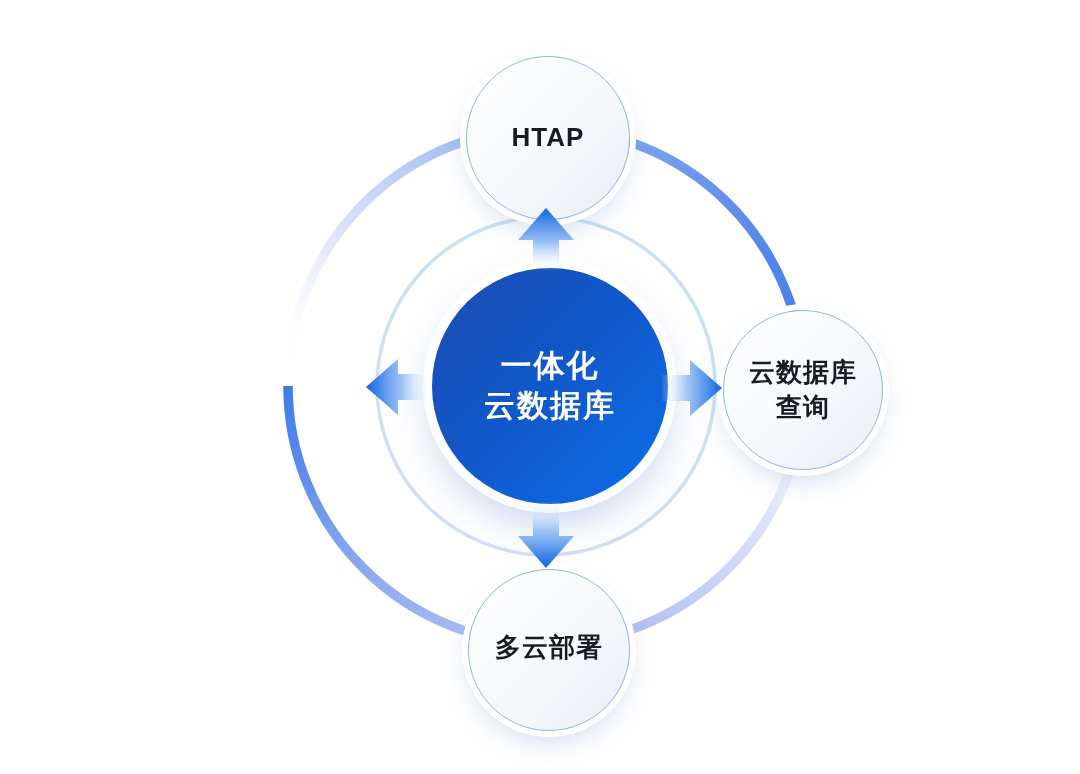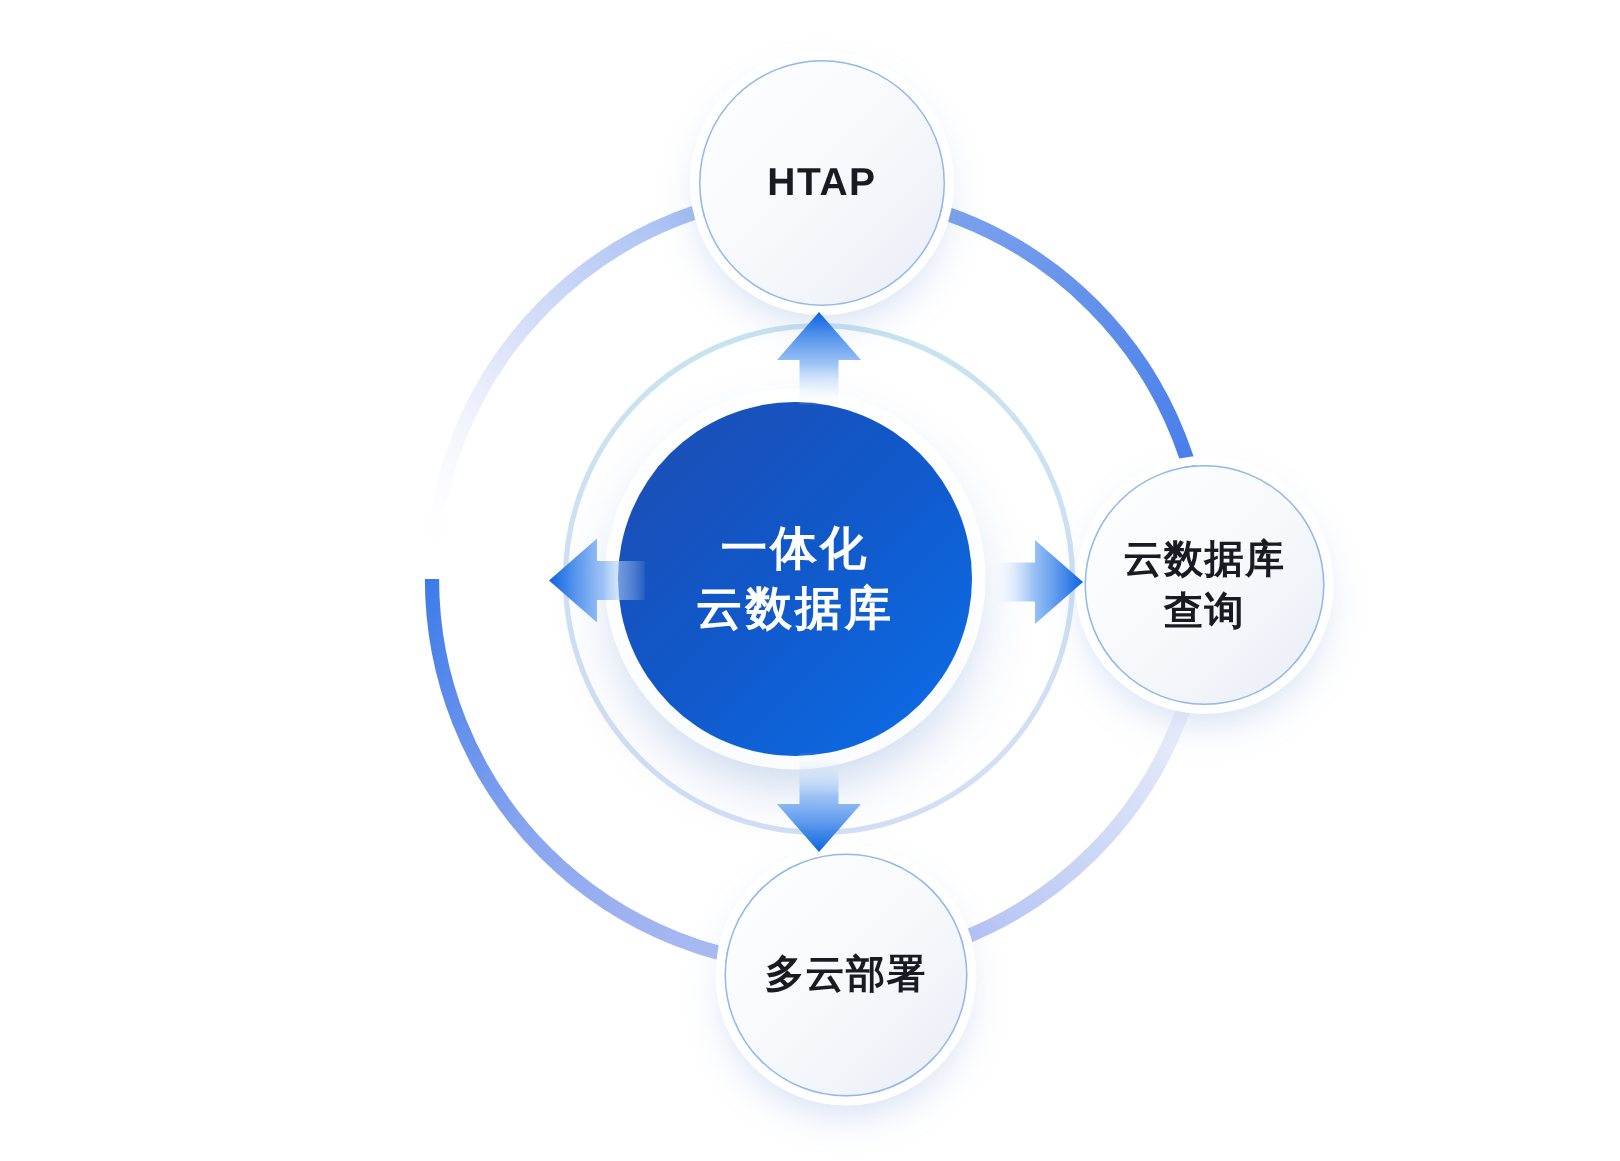"HTAP" .node-top { top: 40px -> 56px }
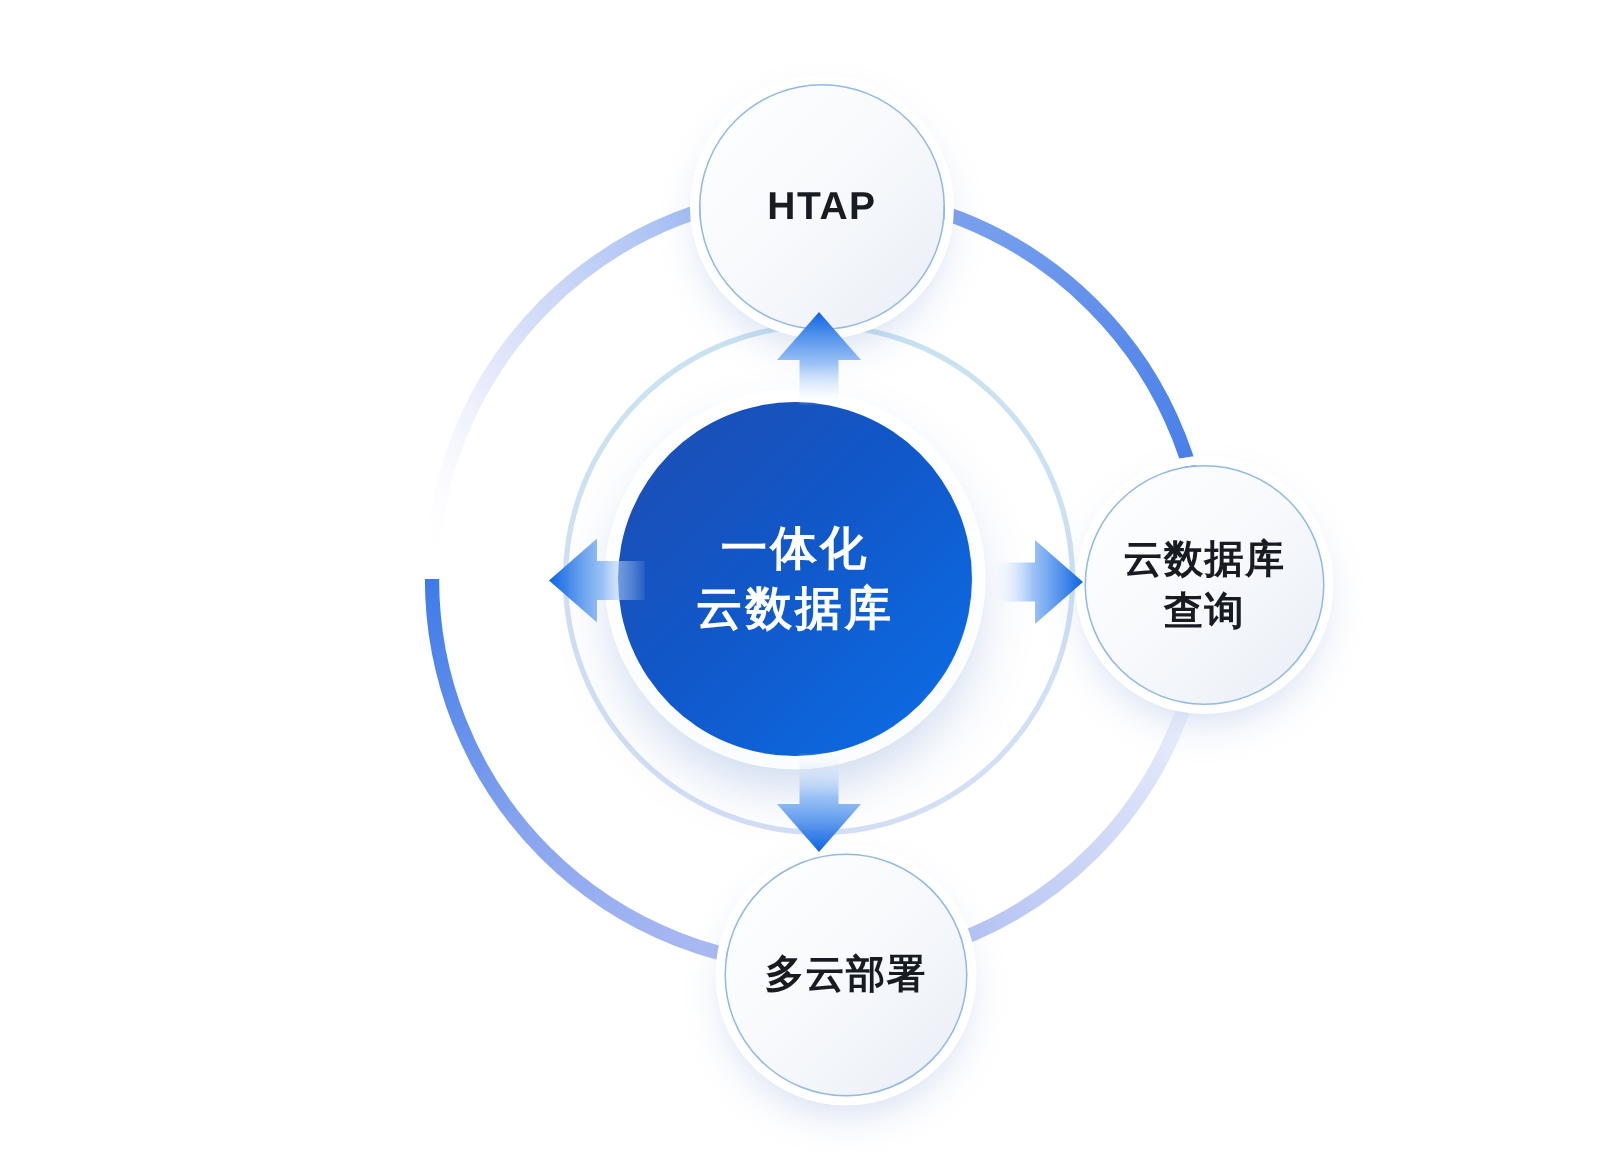"一体化" .node-center { left: 412px -> 432px }
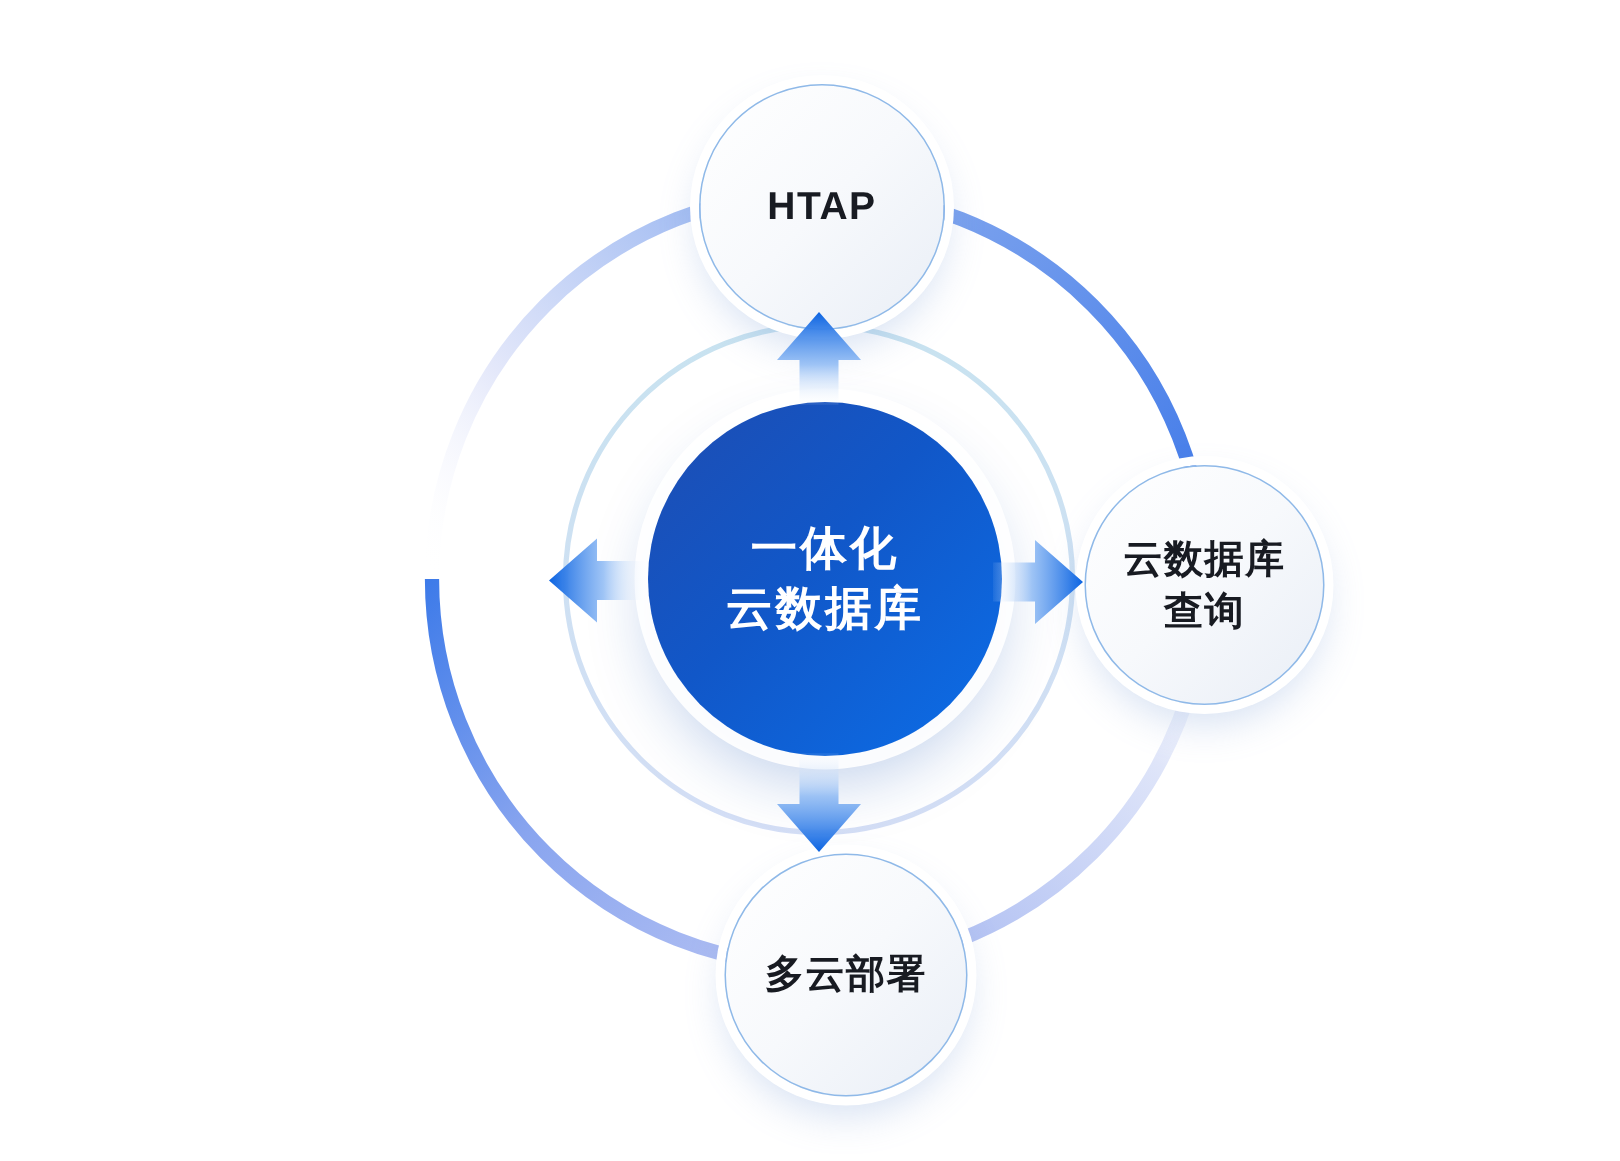"多云部署" .node-bottom { font-family: none -> Liberation Mono, monospace; left: 483px -> 468px }
